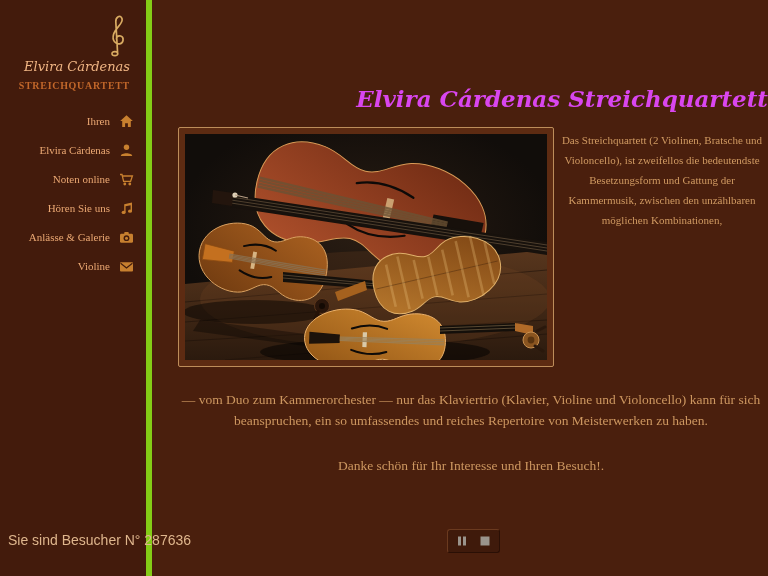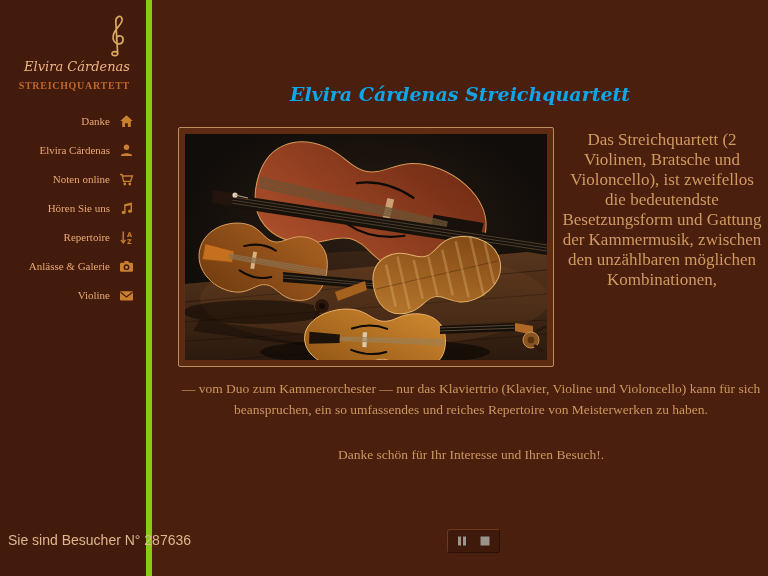"Elvira Cárdenas Streichquartett" .page-title { color: #0ea5e9 -> #d946ef; font-size: 19px -> 23px; text-align: center -> right }
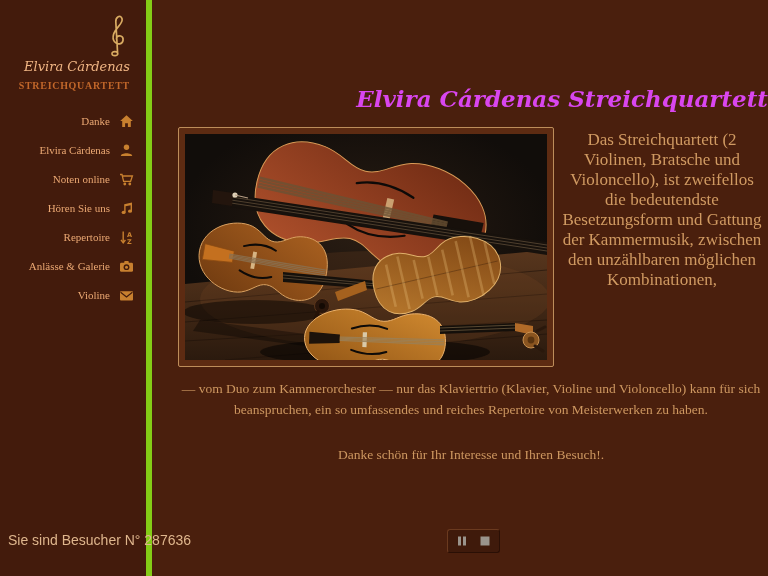"Danke" span.nav-label { text: Danke -> Ihren }
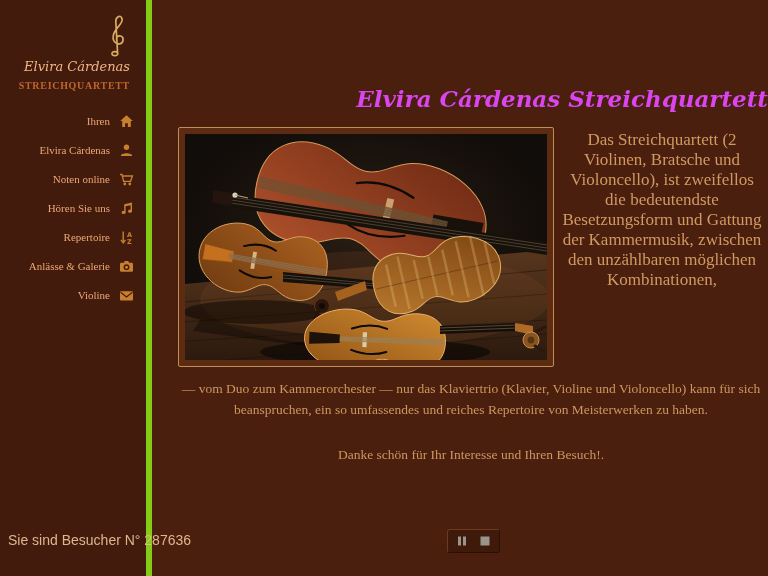"Das Streichquartett (2 Violinen," .intro { font-size: 17px -> 11px }
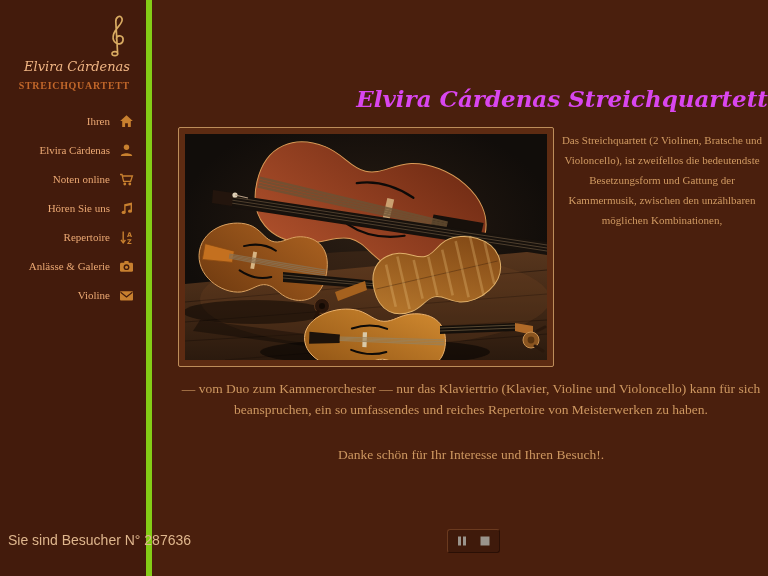"Repertoire" a.nav-item { html: <a> <span>Repertoire</span> <span> <svg> <path></path> <path></path> <text>A</text> <text>Z</text> </svg> </span> </a> -> none }
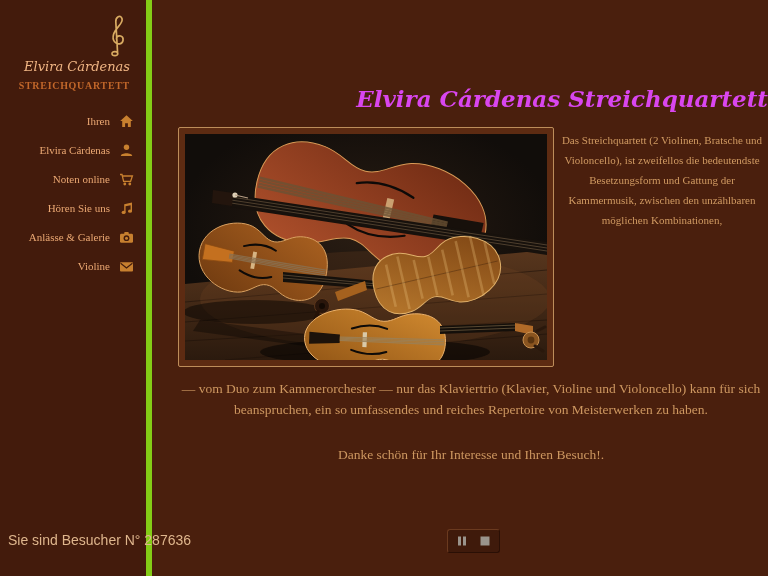"— vom Duo zum Kammerorchester" .paragraphs { top: 378px -> 389px }
